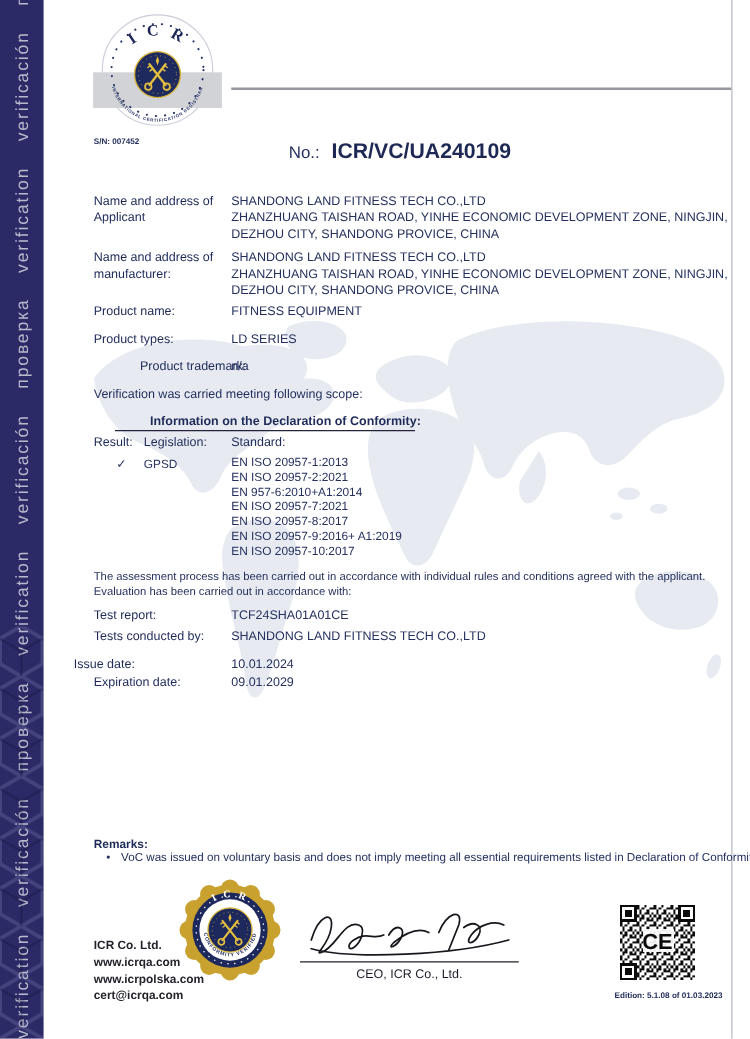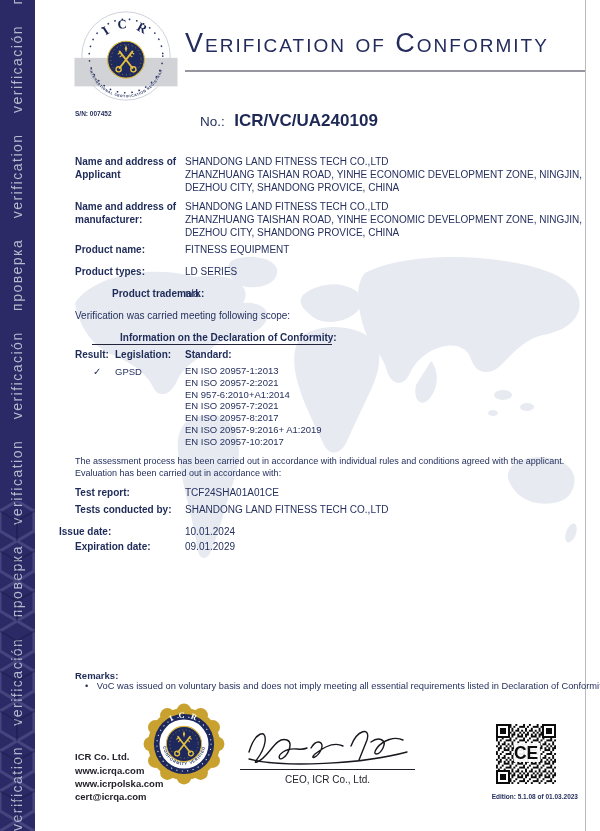"Verification of Conformity" div.abs { html: <div>Verification of Conformity</div> -> none }
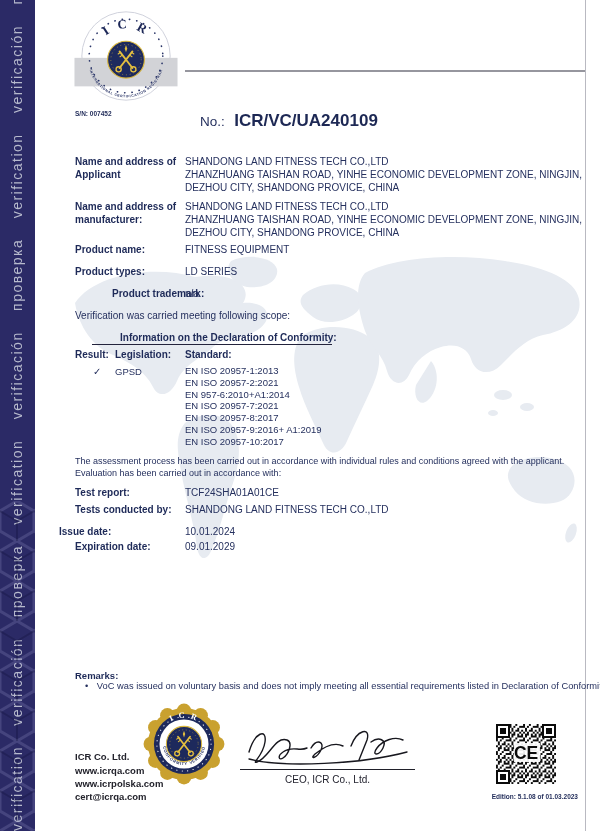"No.:" span { margin-left: none -> 31px }
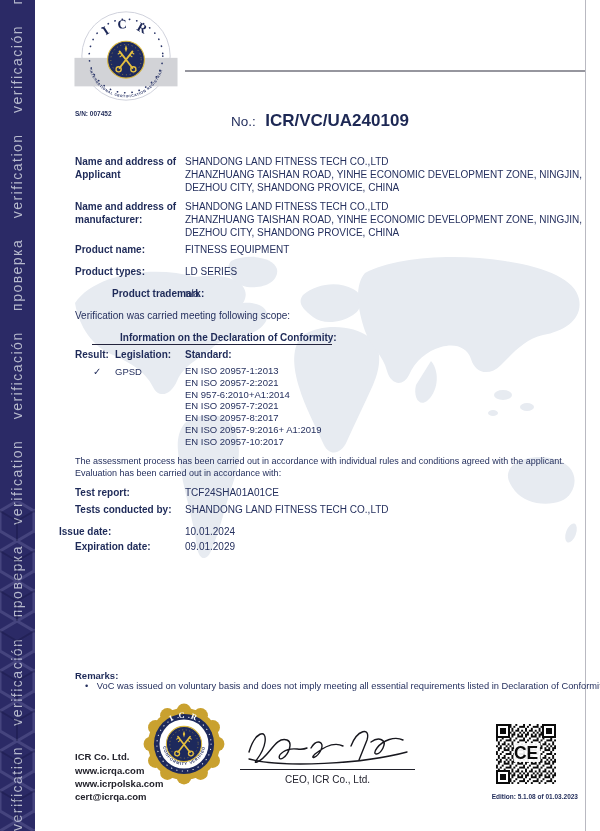"Name and address of" .lbl { font-weight: bold -> normal }
